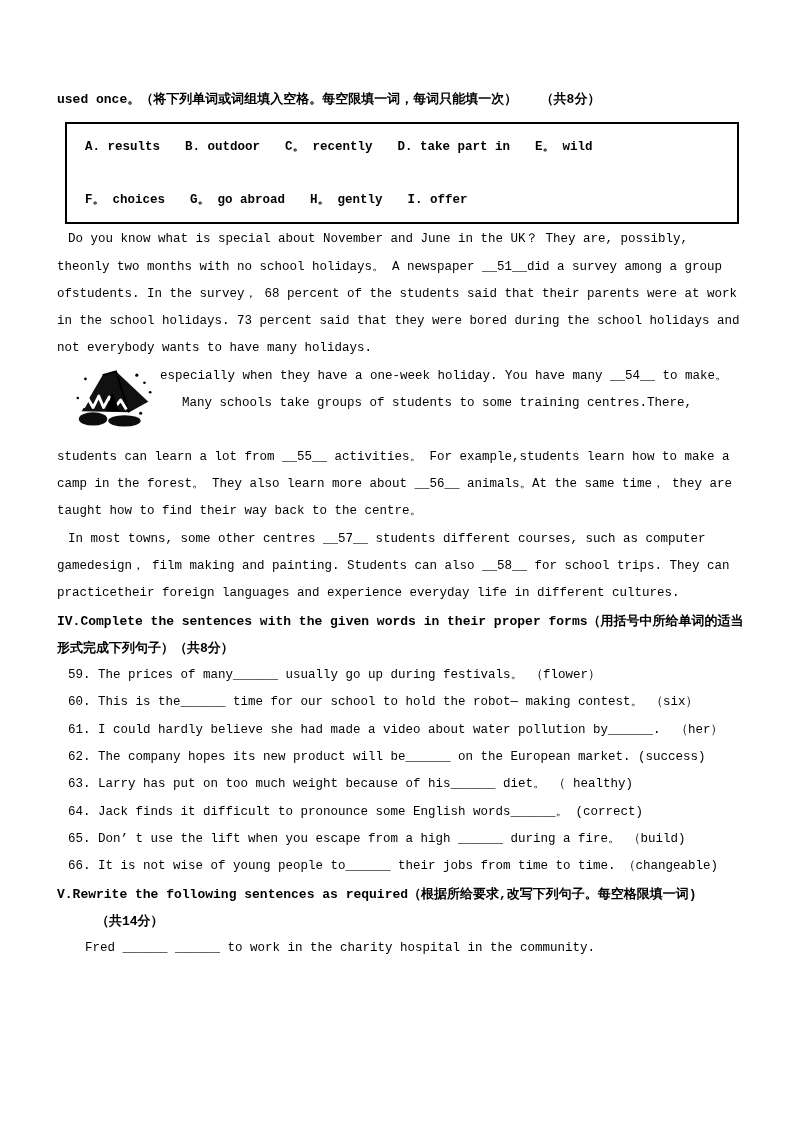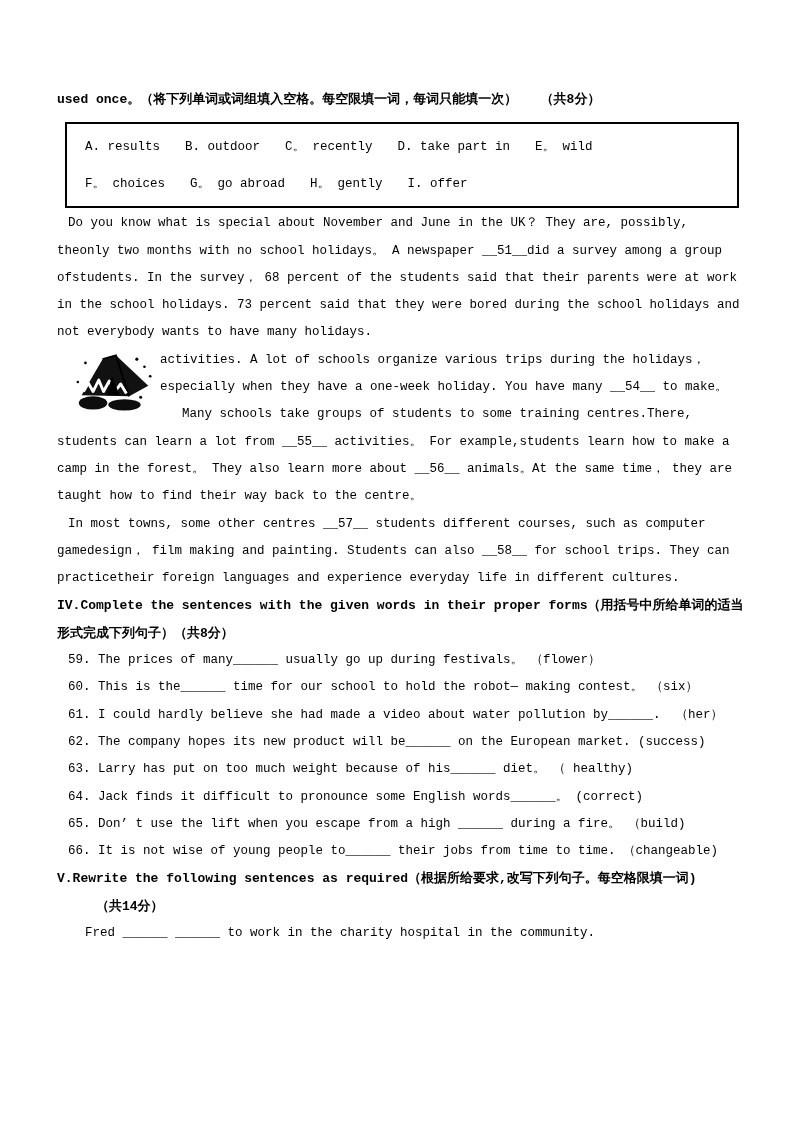"A. results" .word-bank { font-weight: none -> bold }
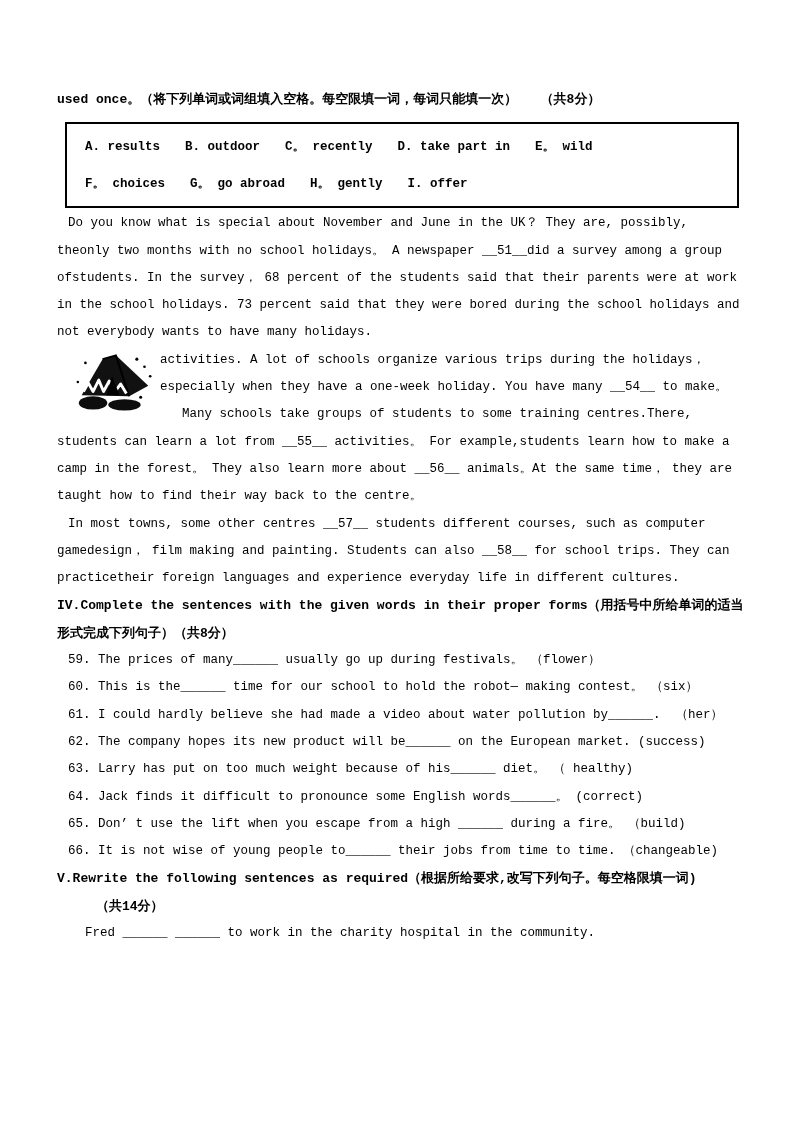"F。 choices" .wb-row + .wb-row { margin-top: 10px -> 26px }
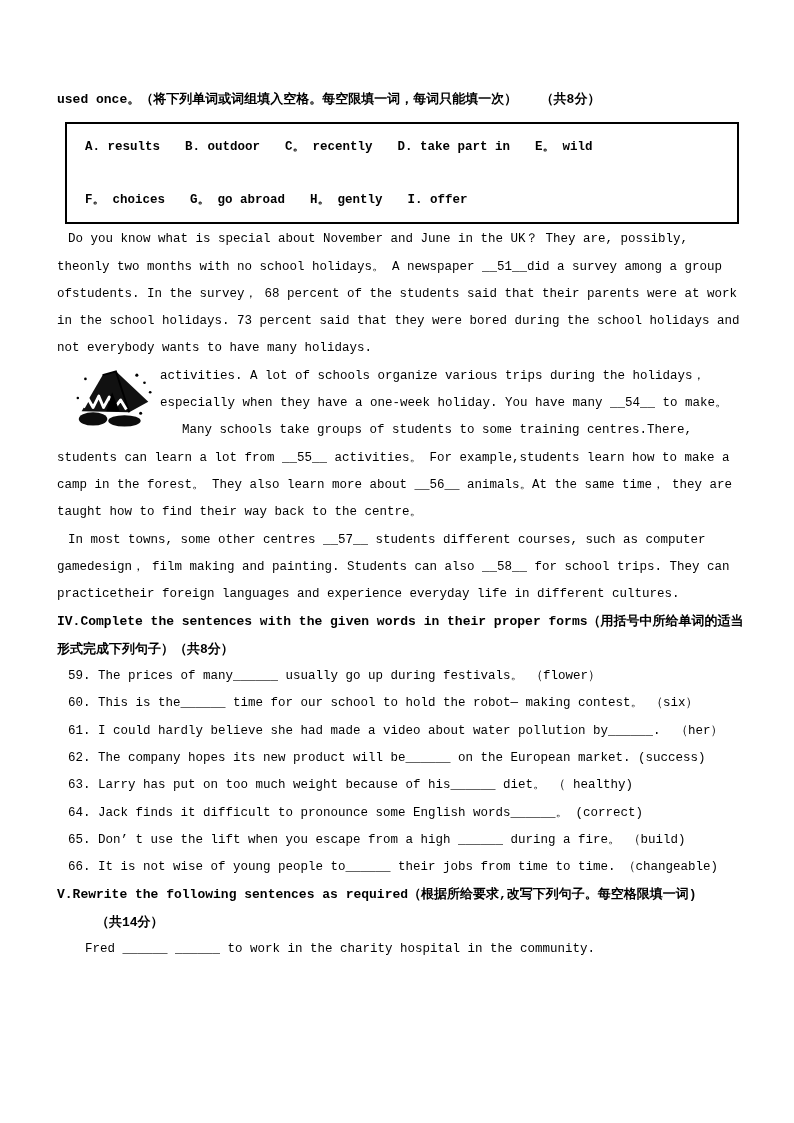"activities. A lot of schools" div.line { html: <div>activities. A lot of schools organize various trips during the holidays，</div> -> none }
